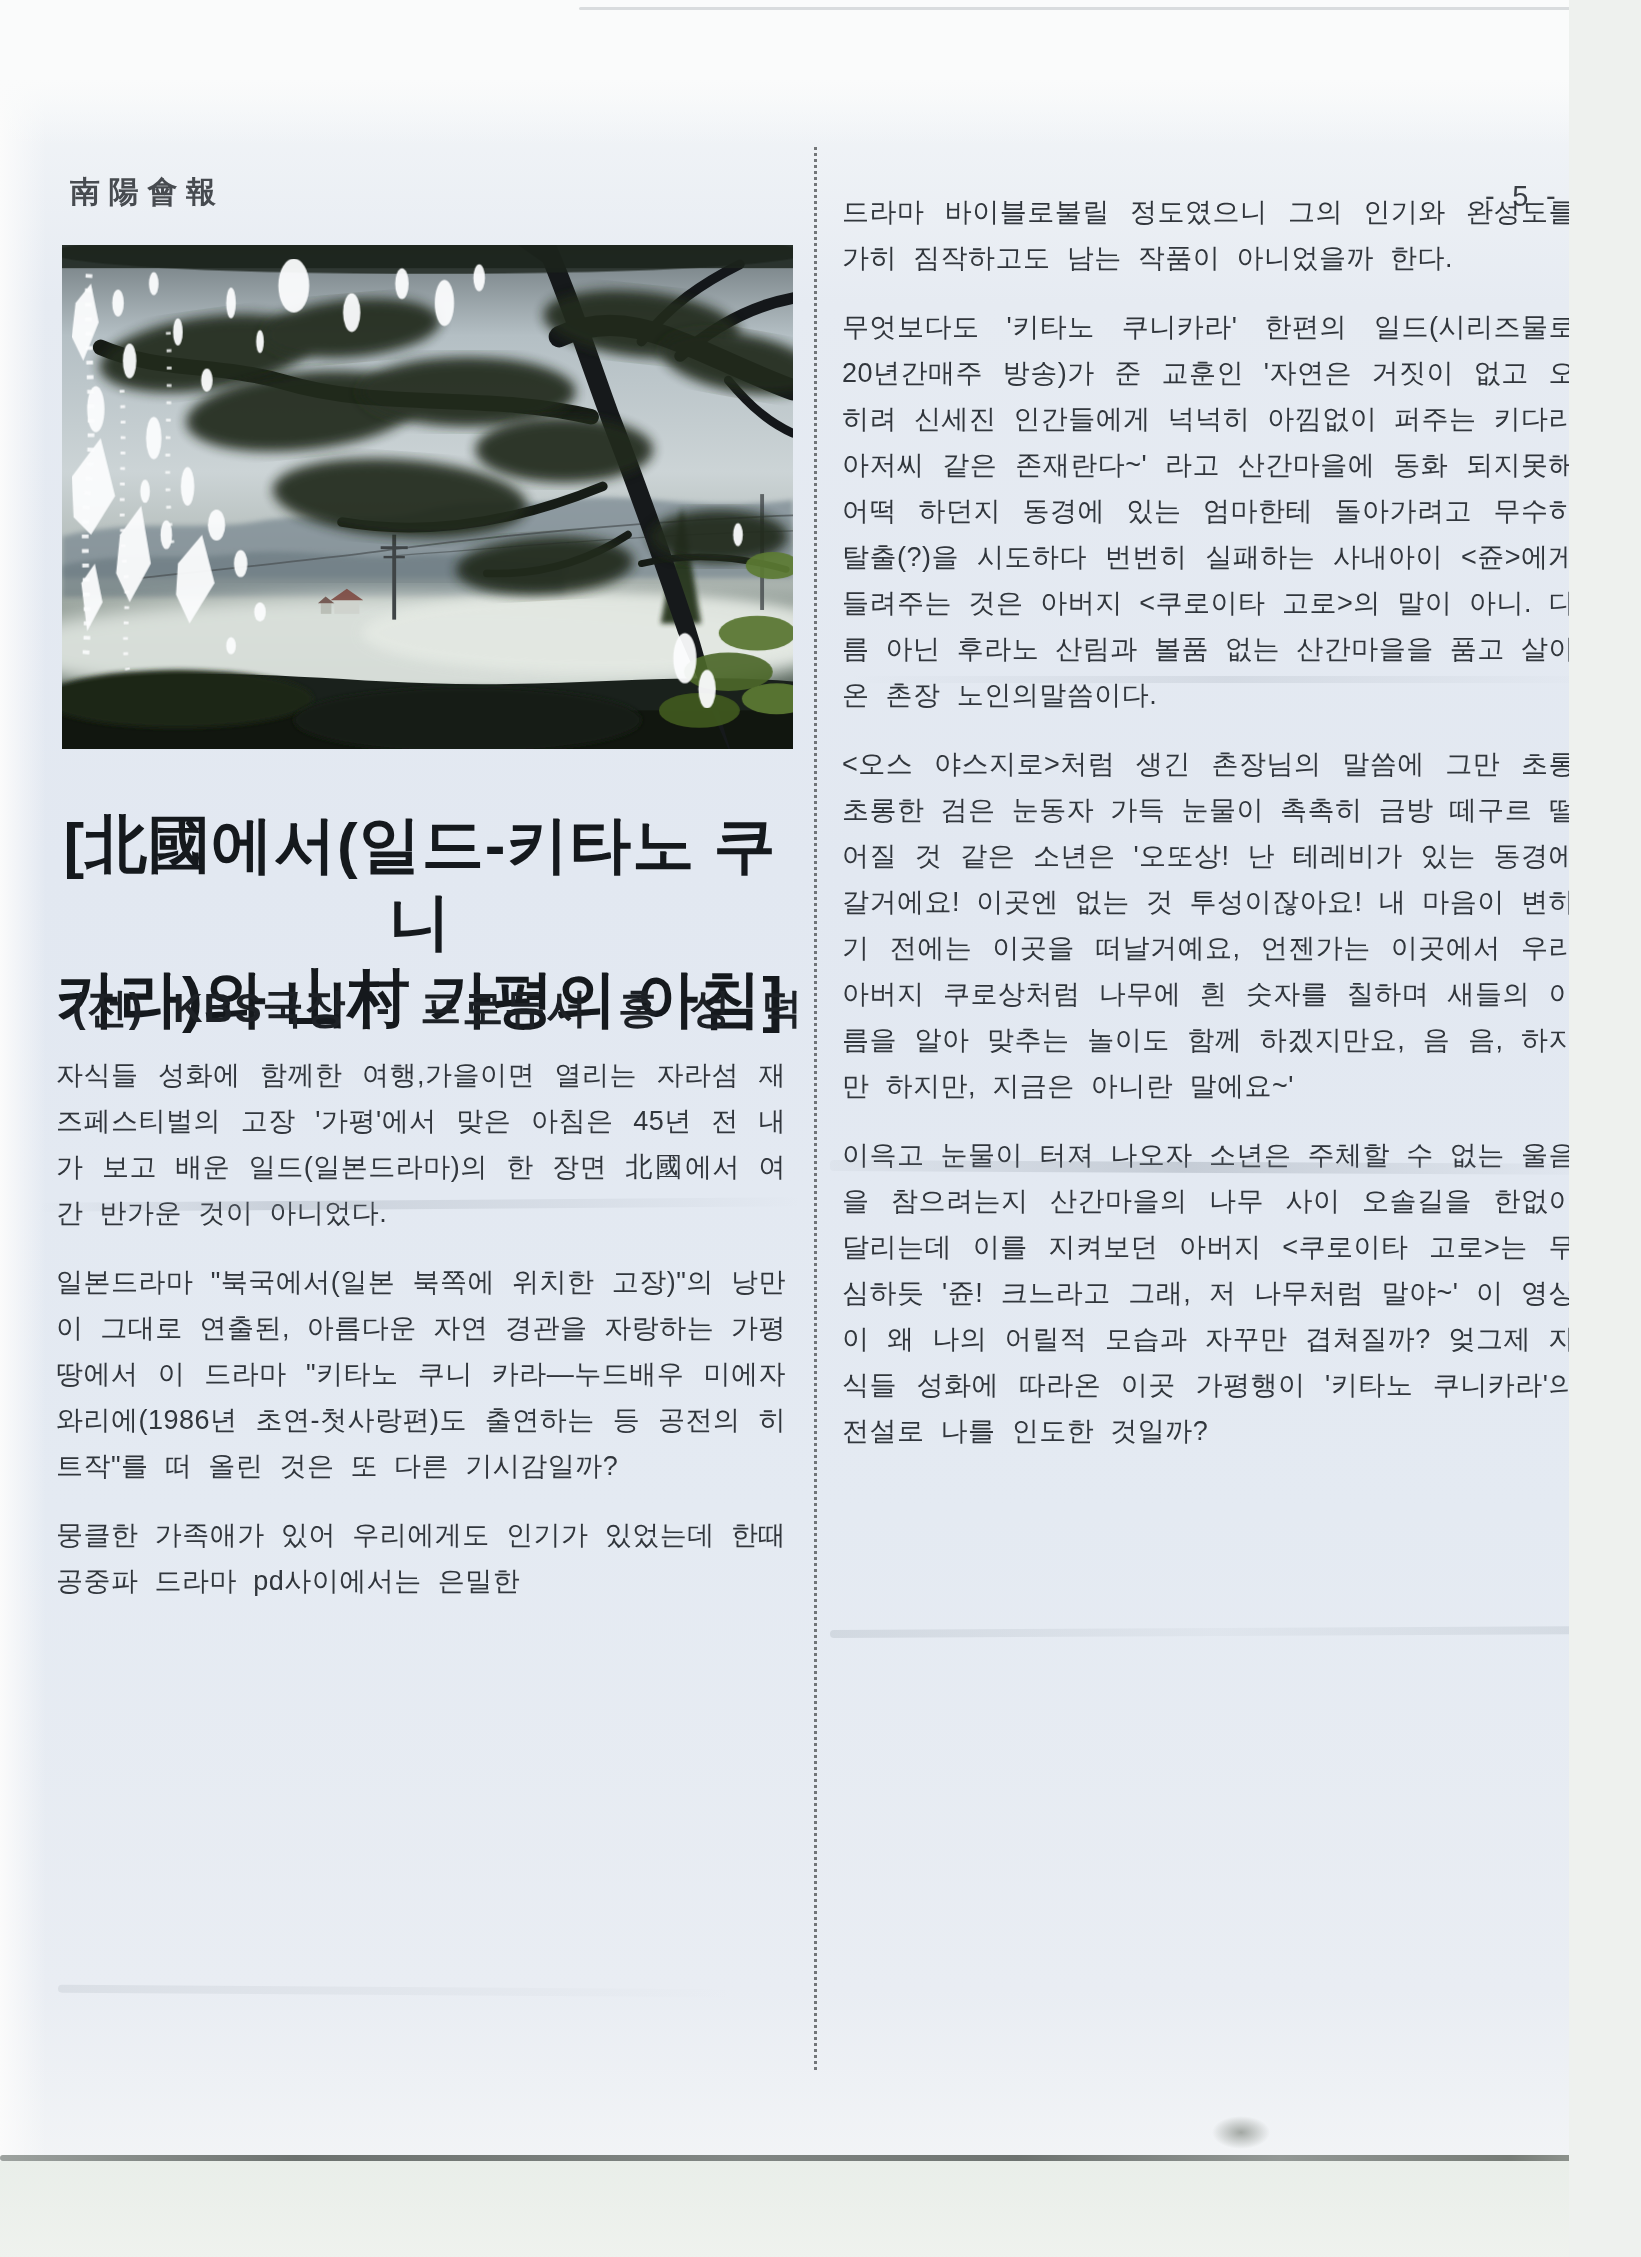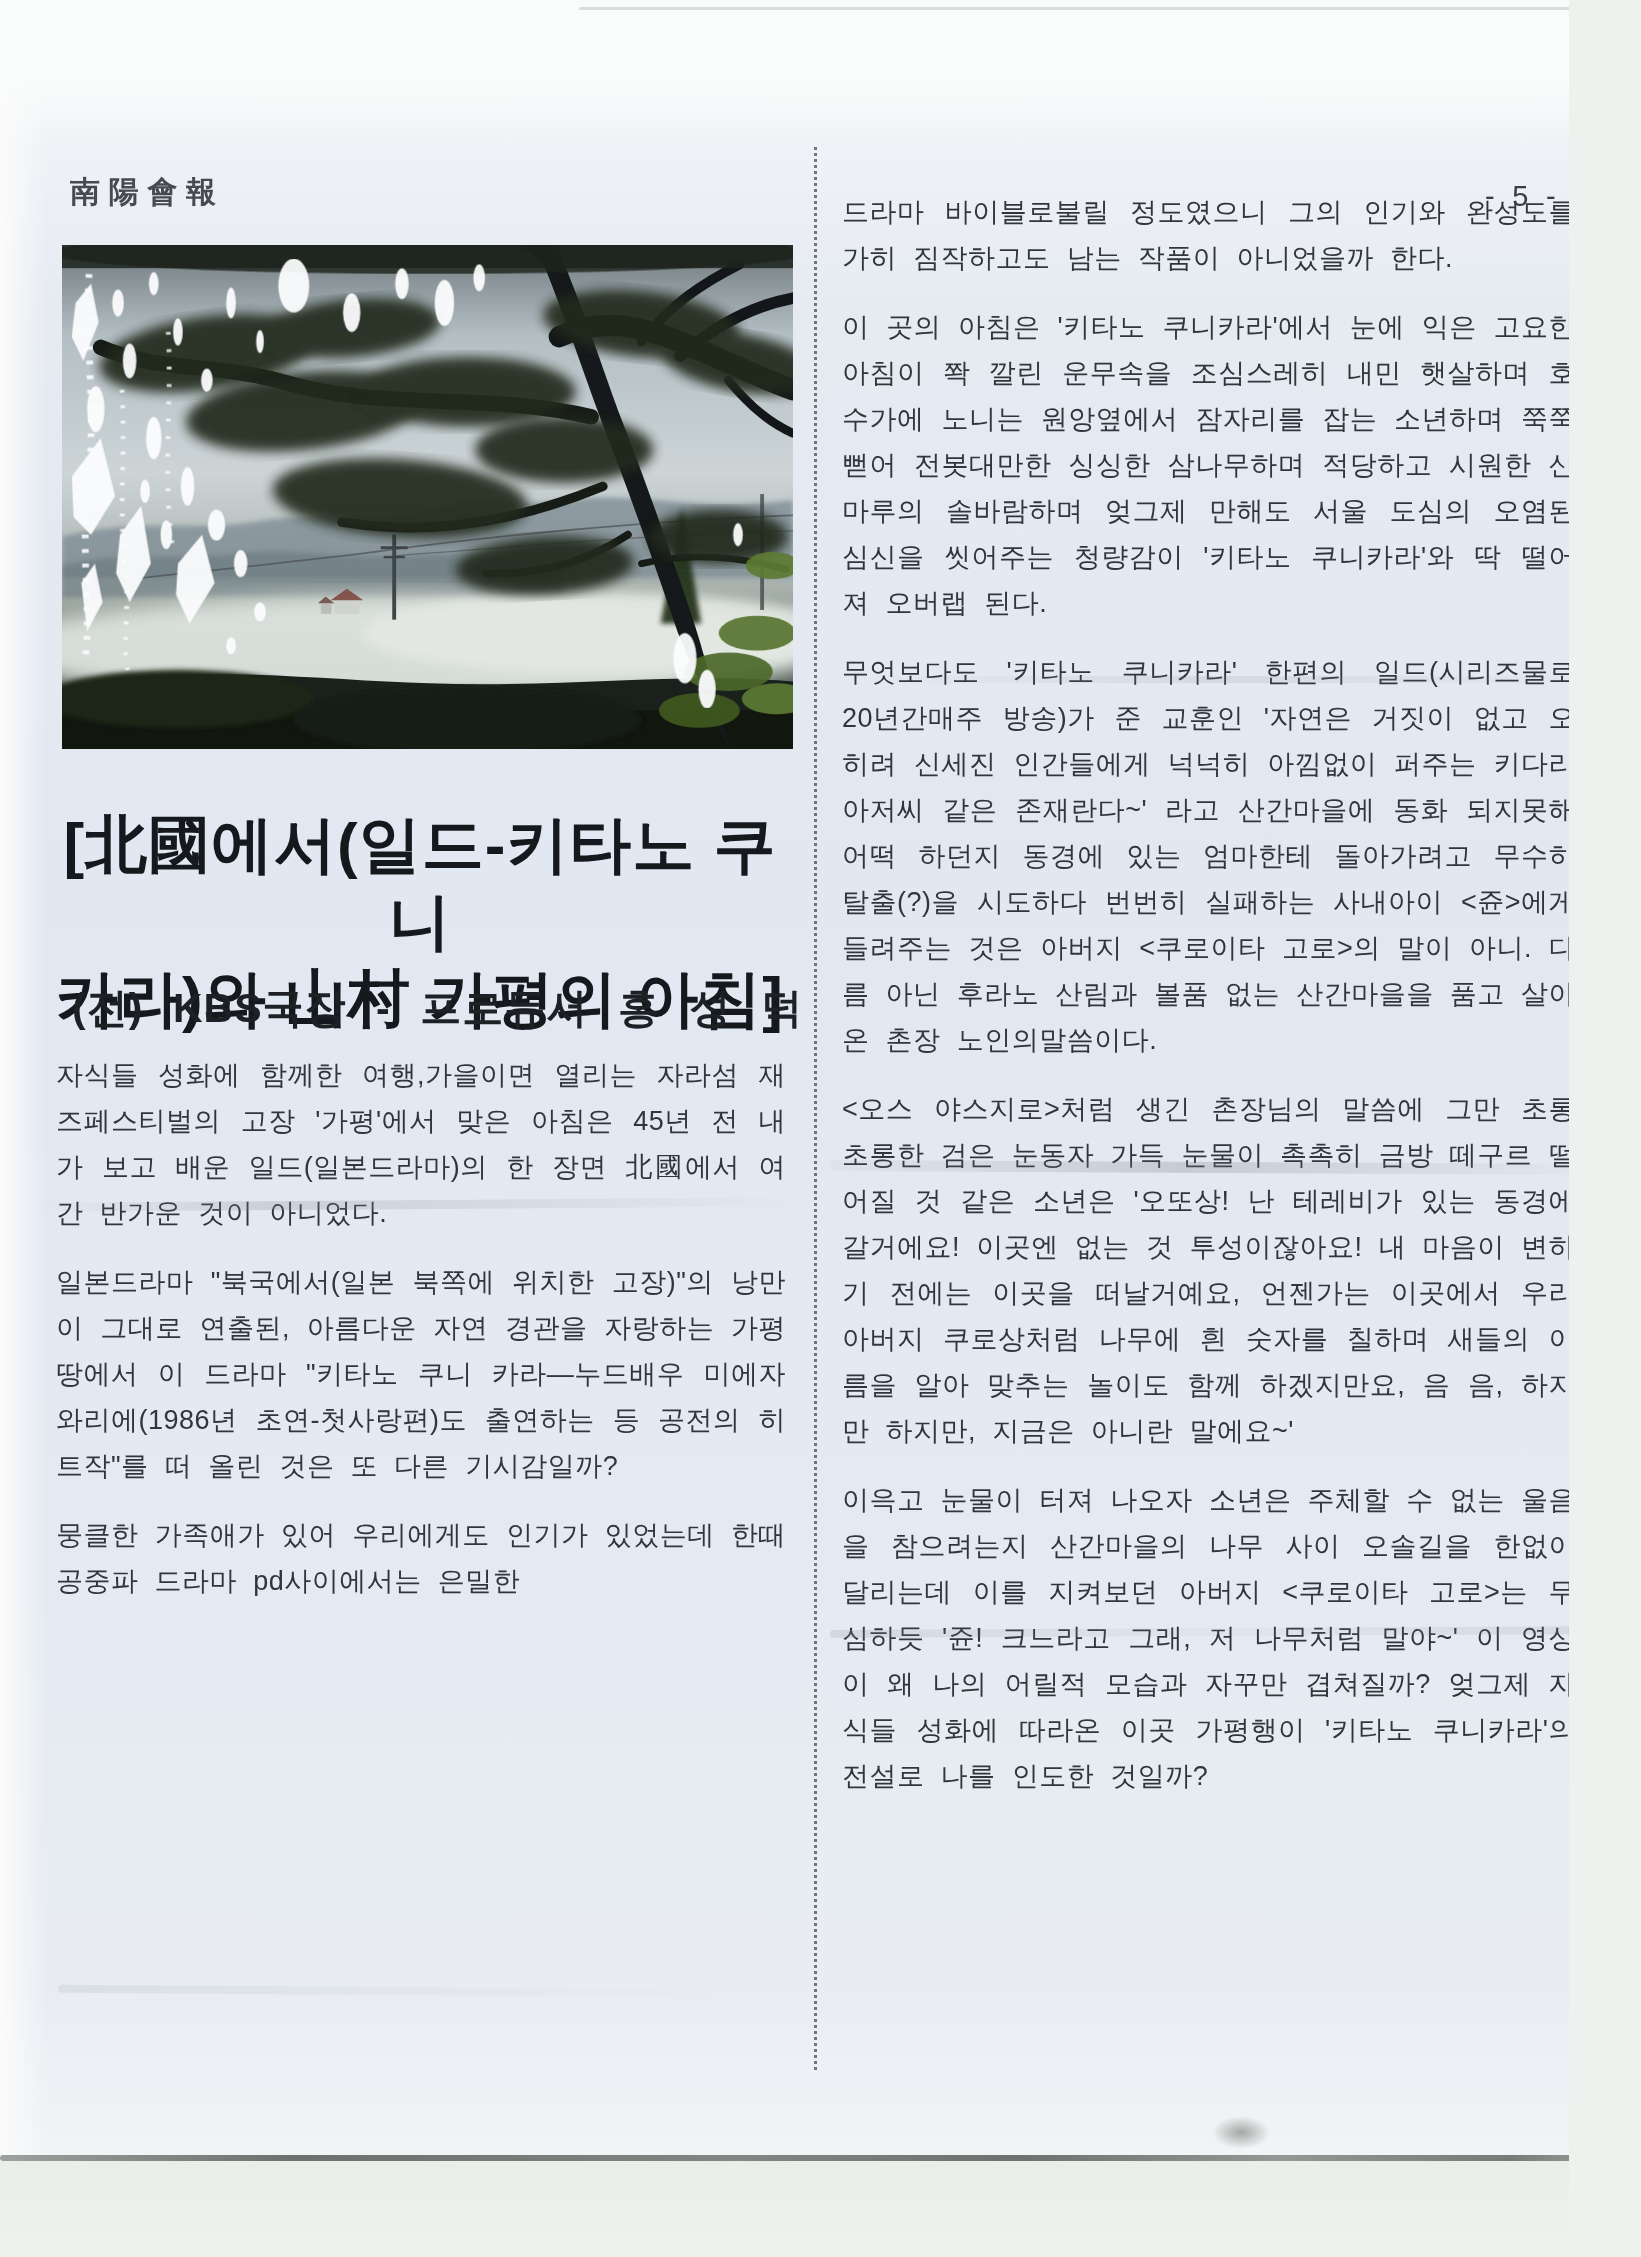"이 곳의 아침은 '키타노 쿠니카라'에서" p { html: <p>이 곳의 아침은 '키타노 쿠니카라'에서 눈에 익은 고요한 아침이 쫙 깔린 운무속을 조심스레히 내민 햇살하며 호수가에 노니는 원앙옆에서 잠자리를 잡는 소년하며 쭉쭉 뻗어 전봇대만한 싱싱한 삼나무하며 적당하고 시원한 산마루의 솔바람하며 엊그제 만해도 서울 도심의 오염된 심신을 씻어주는 청량감이 '키타노 쿠니카라'와 딱 떨어져 오버랩 된다.</p> -> none }
